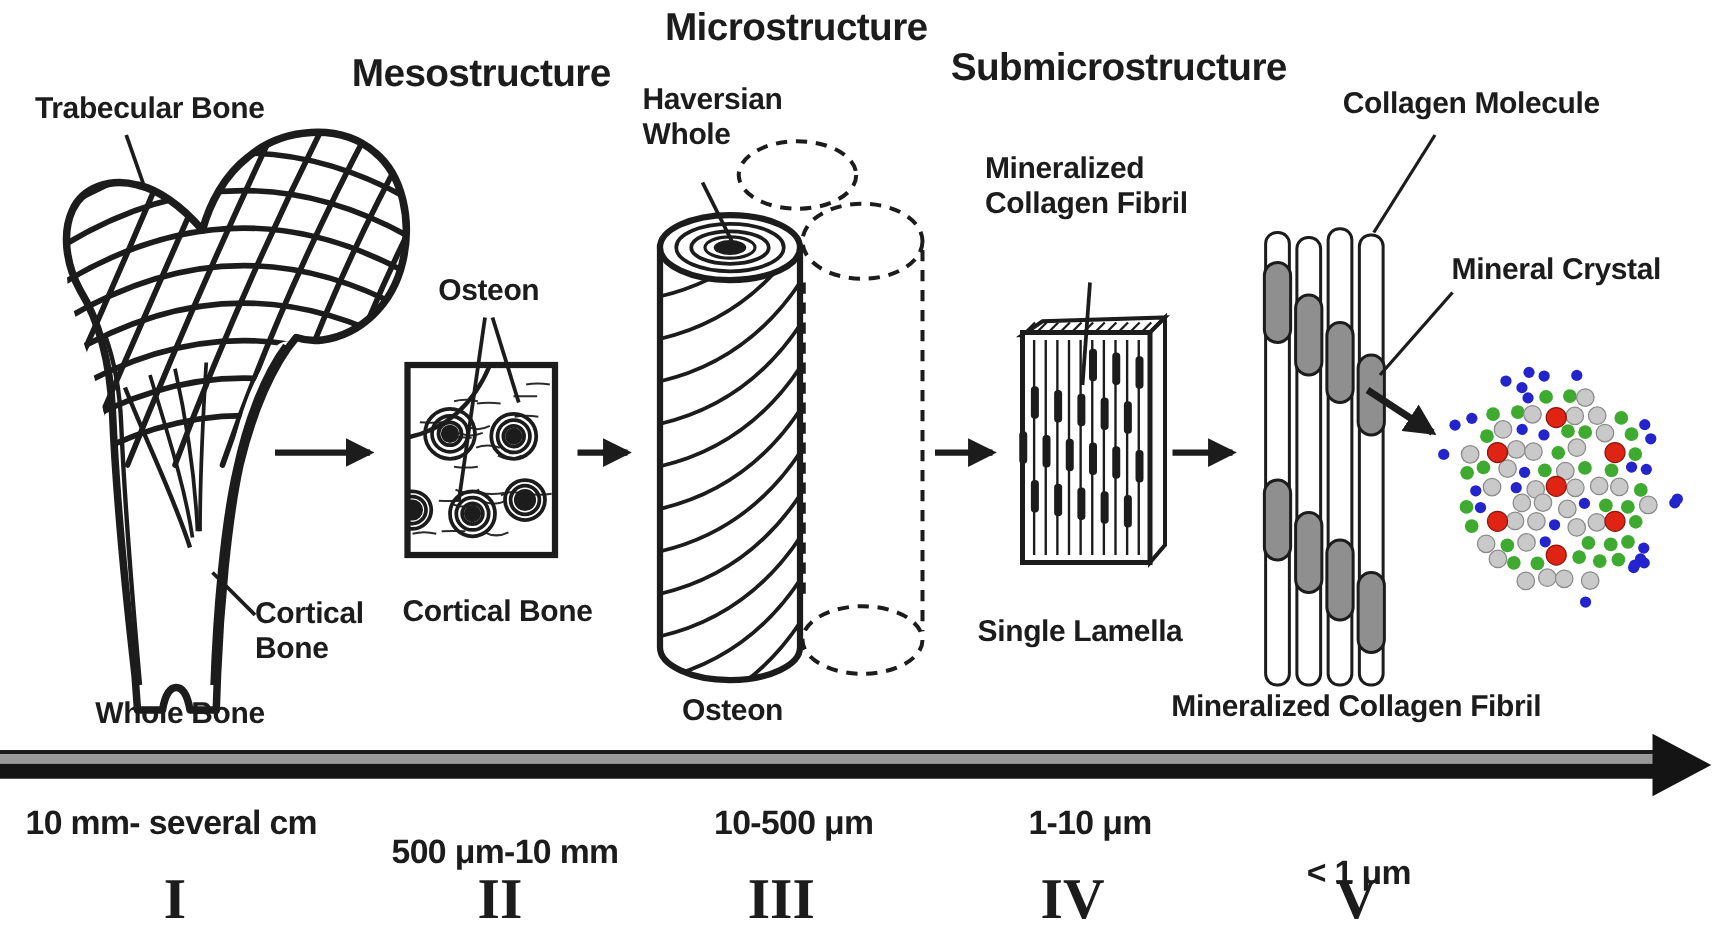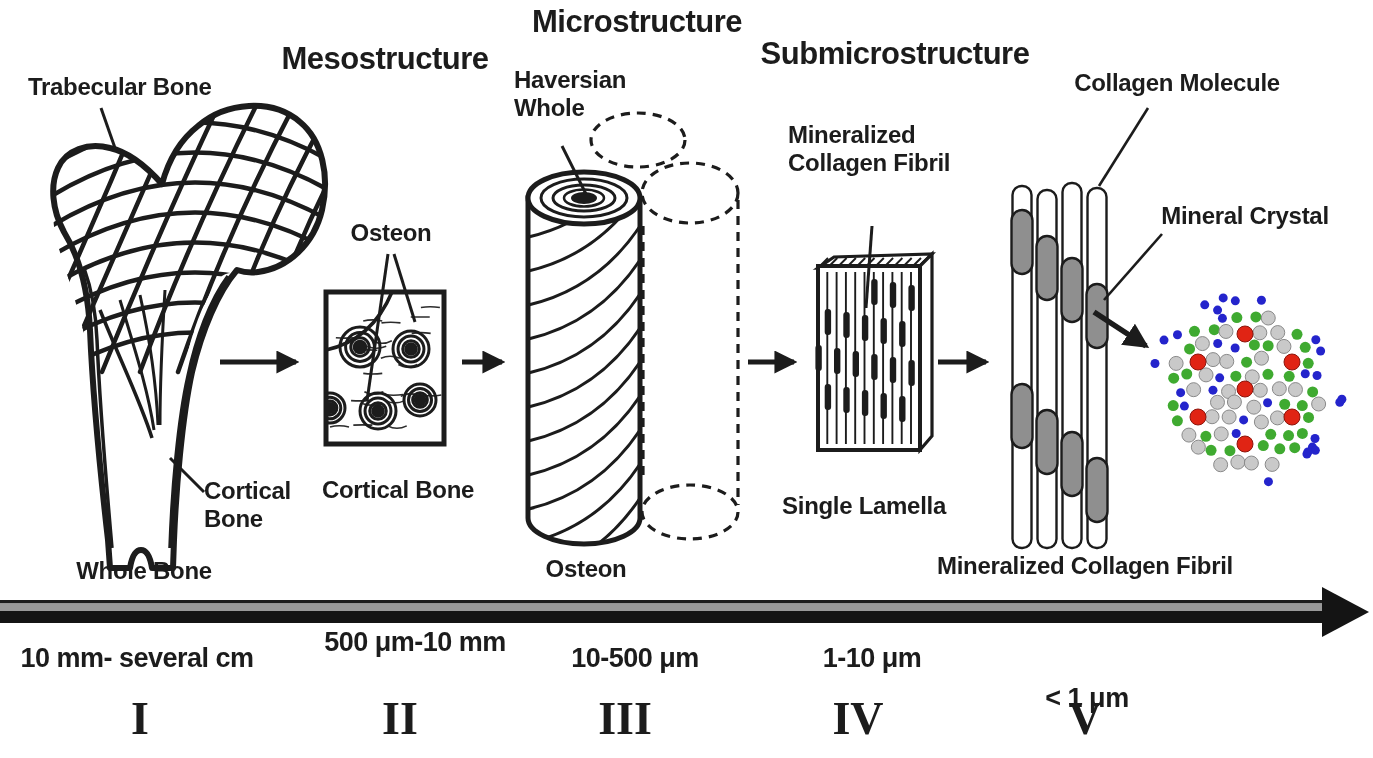"500 μm-10 mm" .scale-2 { margin-left: 11px -> none; top: 627px -> 666px }
